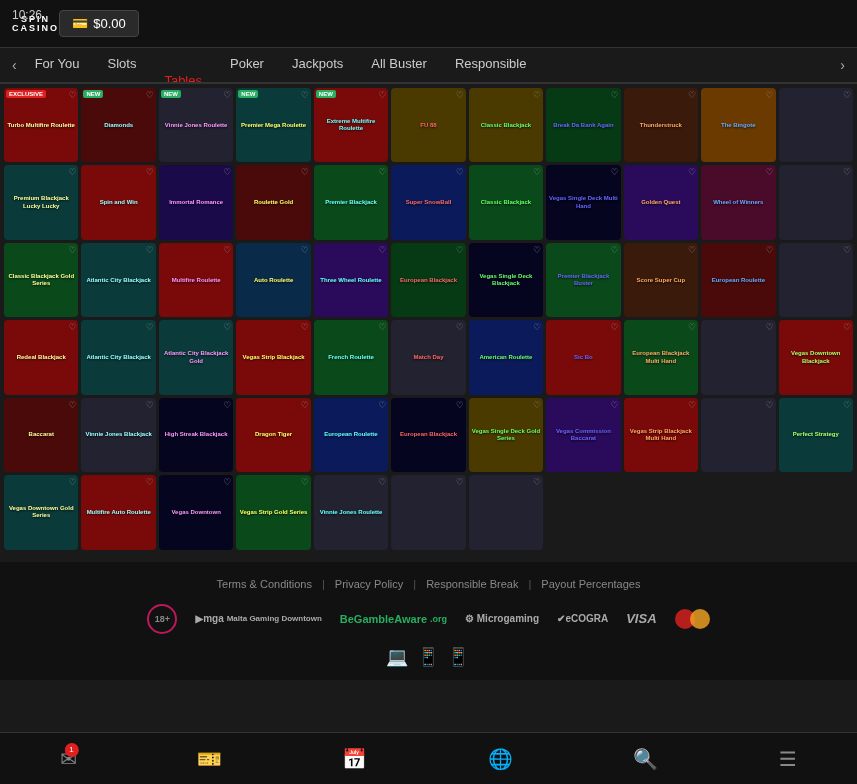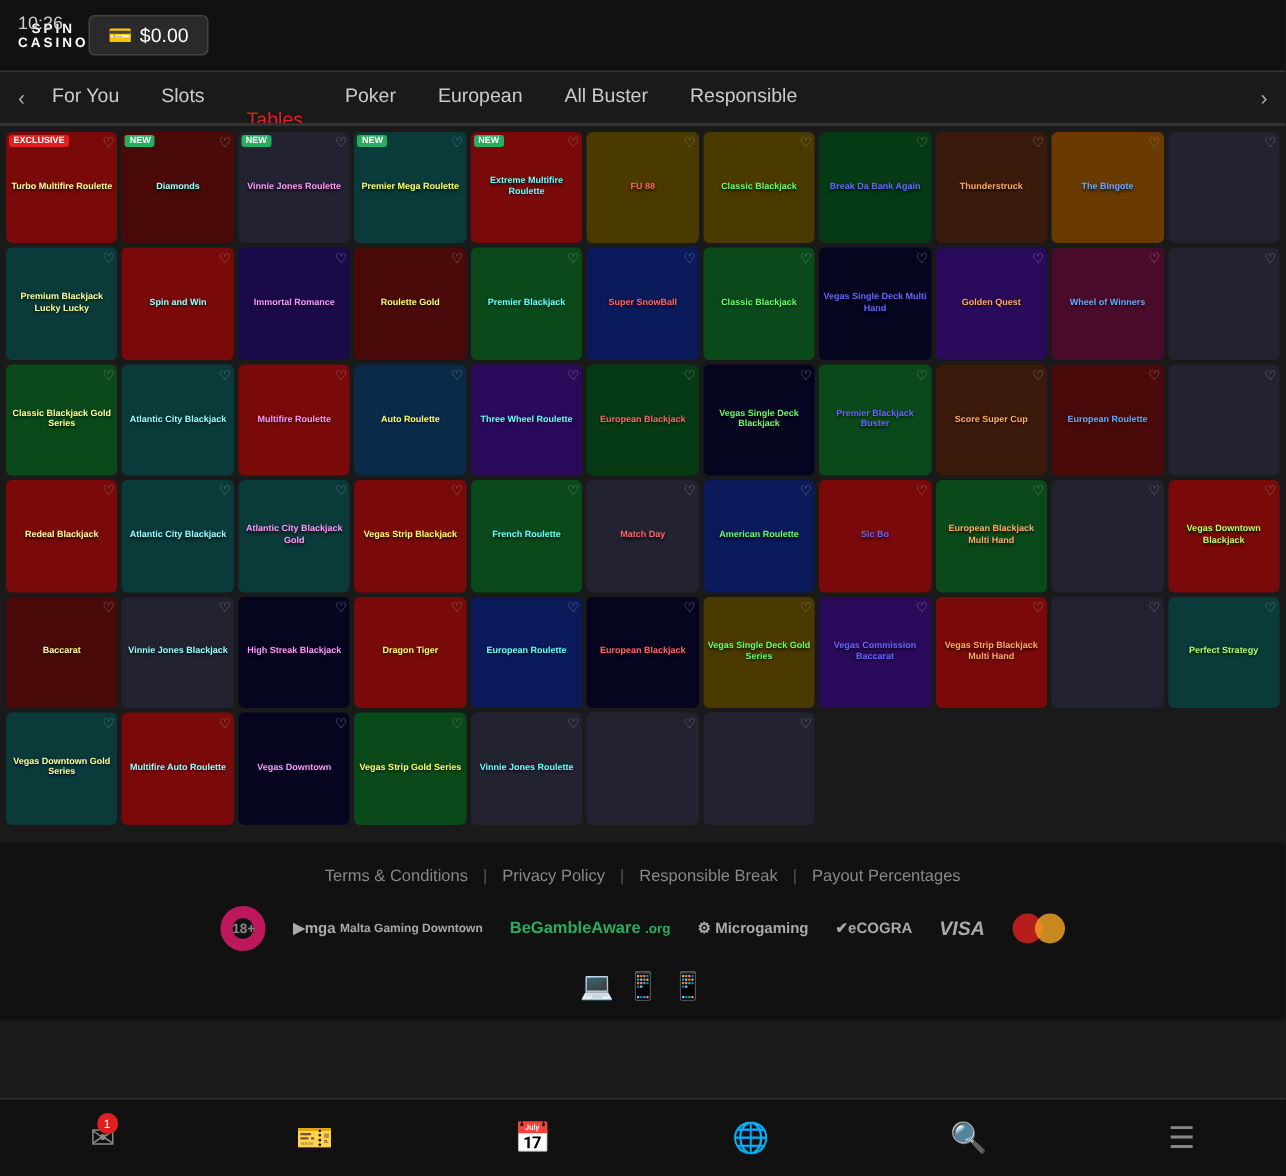"European" div.nav-item { text: European -> Jackpots }
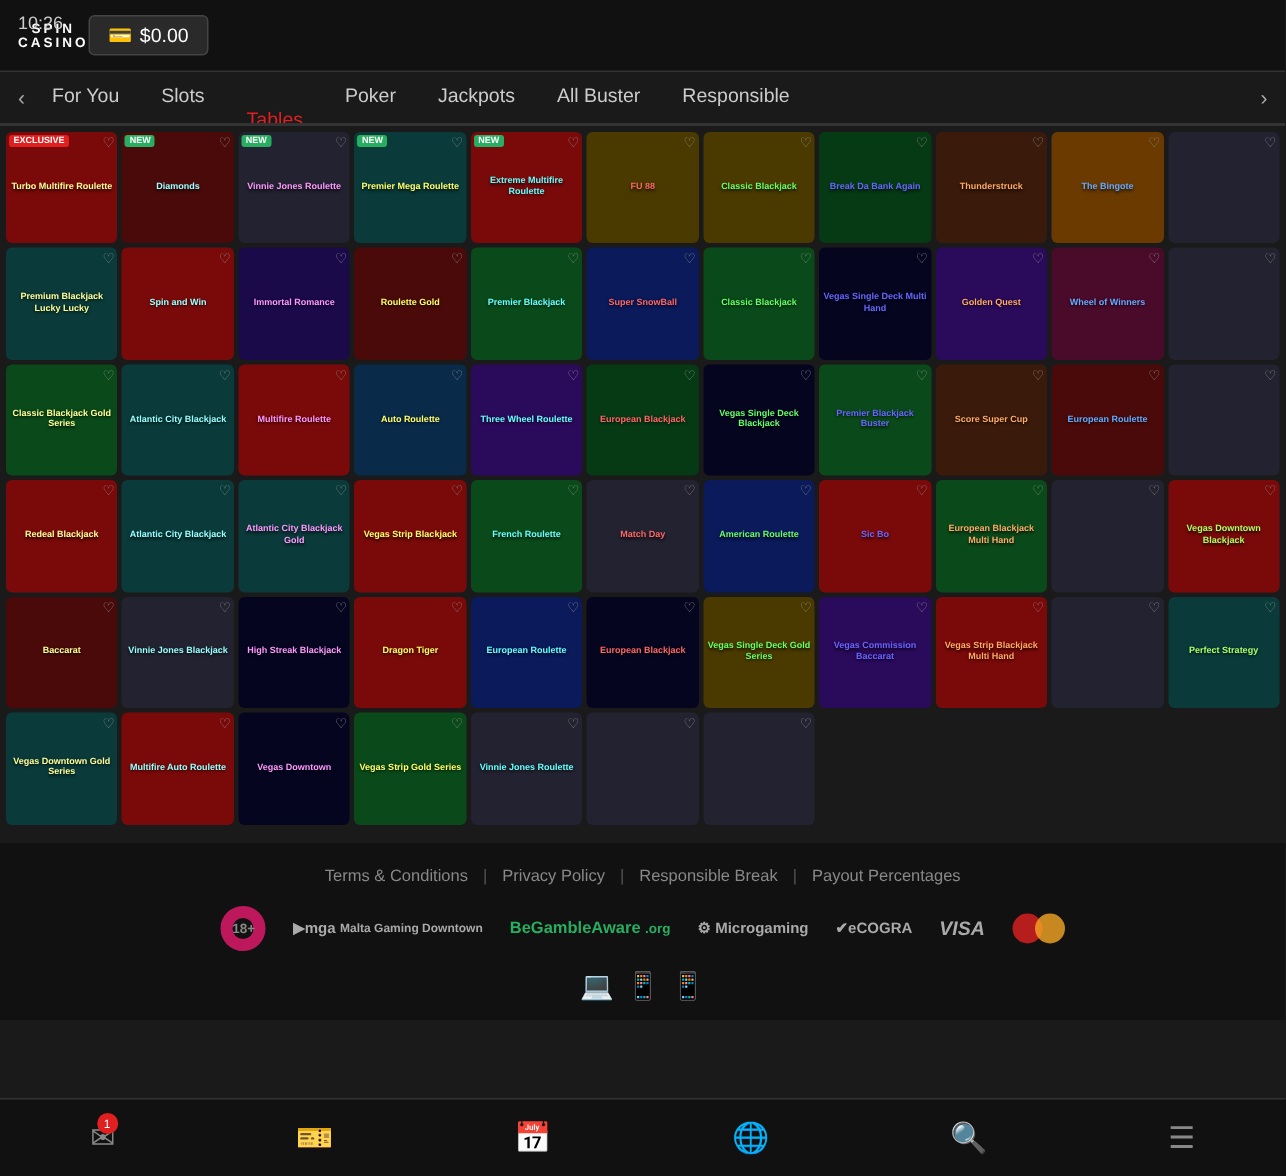"Tables" .nav-item.active { border-bottom: 4px solid #bef264 -> 1px solid #bef264 }
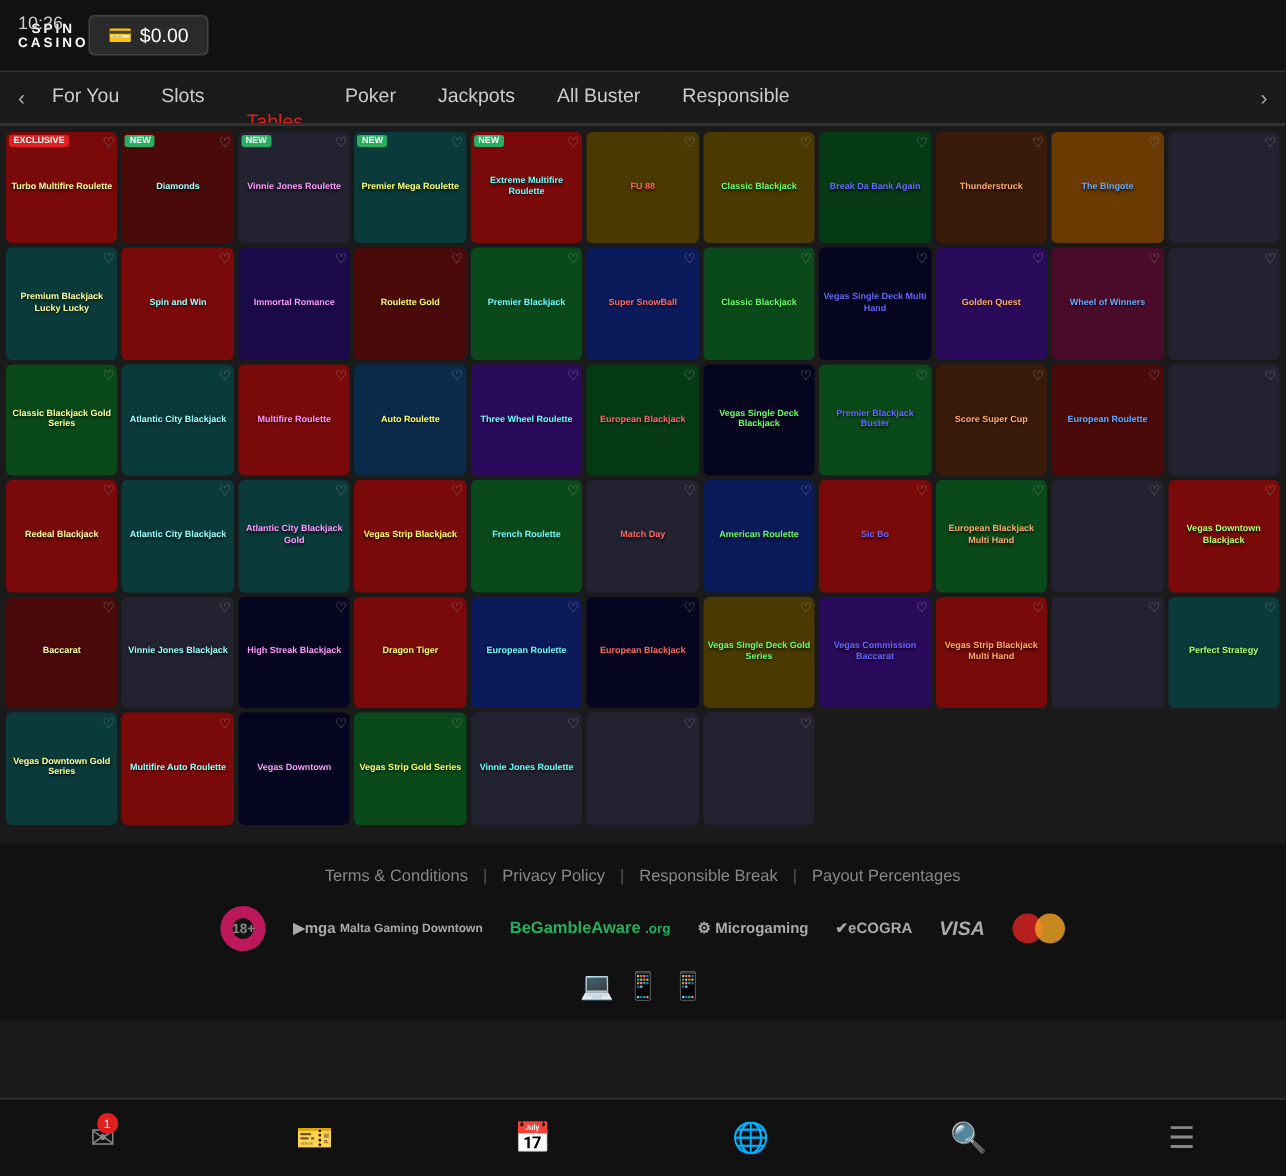"18+" .age-badge { border: 8px solid #be185d -> 2px solid #be185d }
